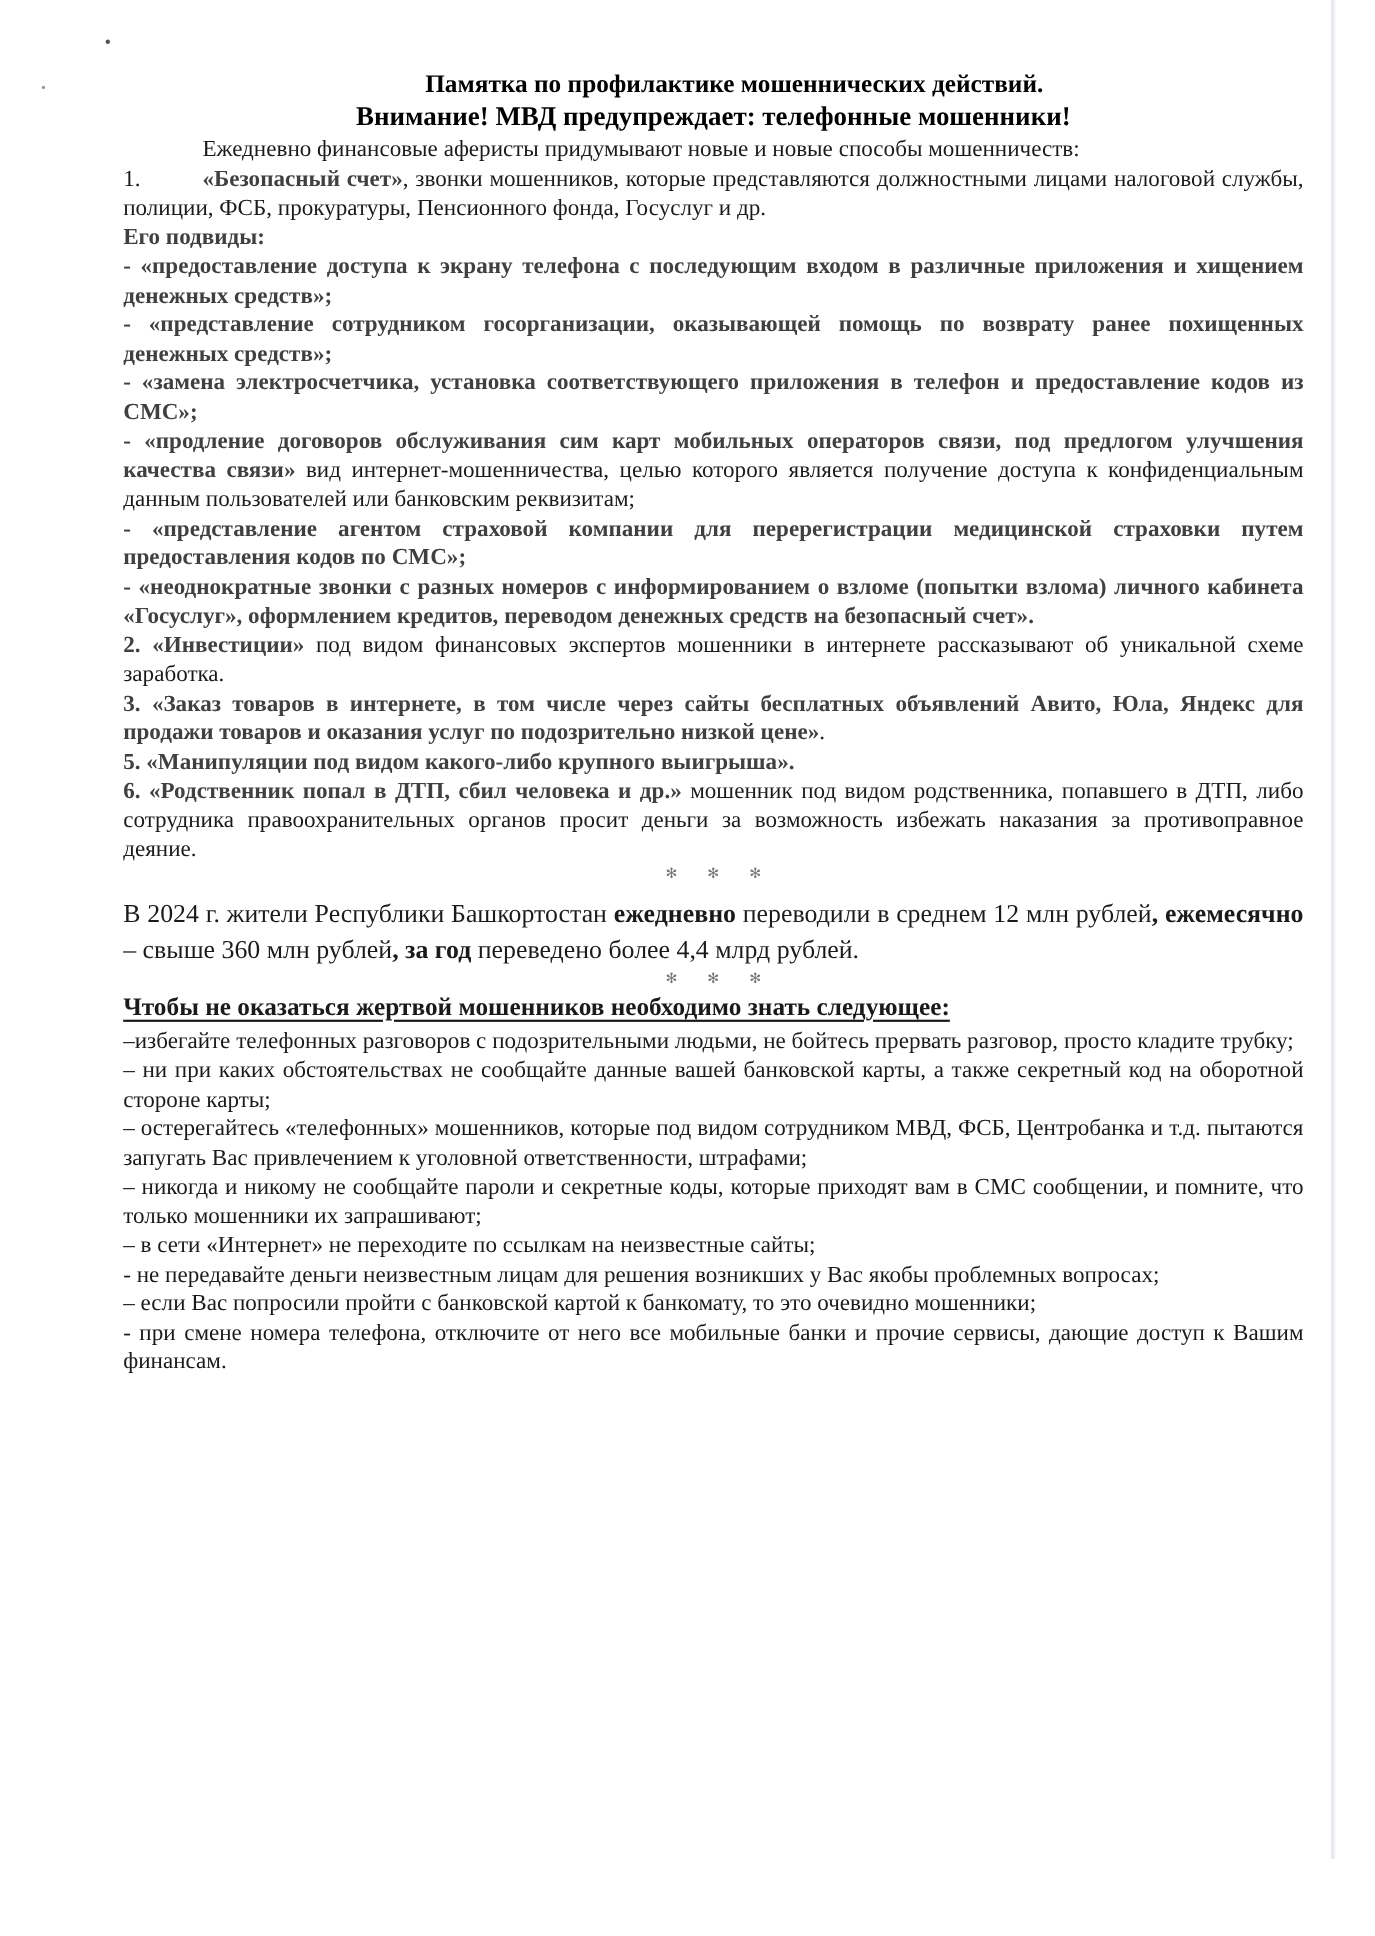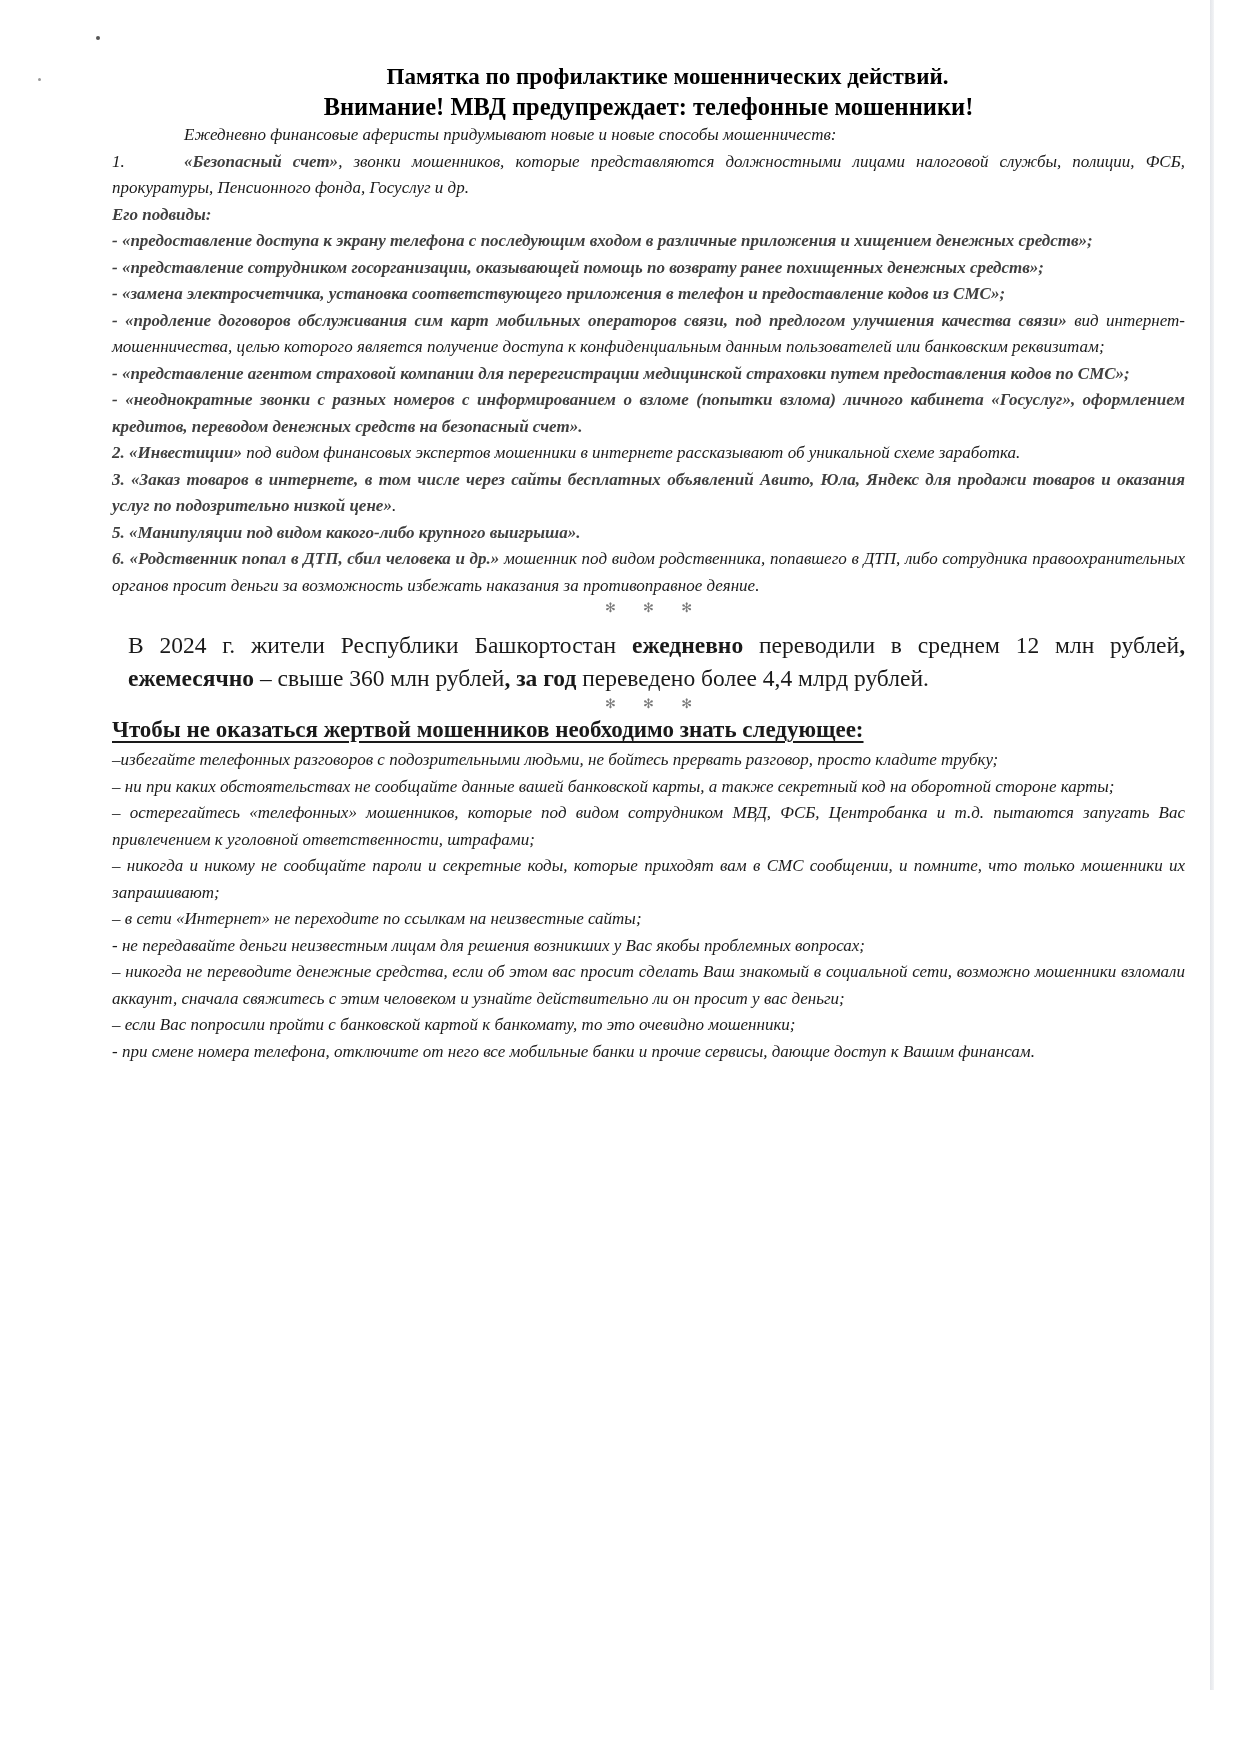"Ежедневно финансовые аферисты" .p { font-size: 17px -> 21px; font-style: italic -> none }
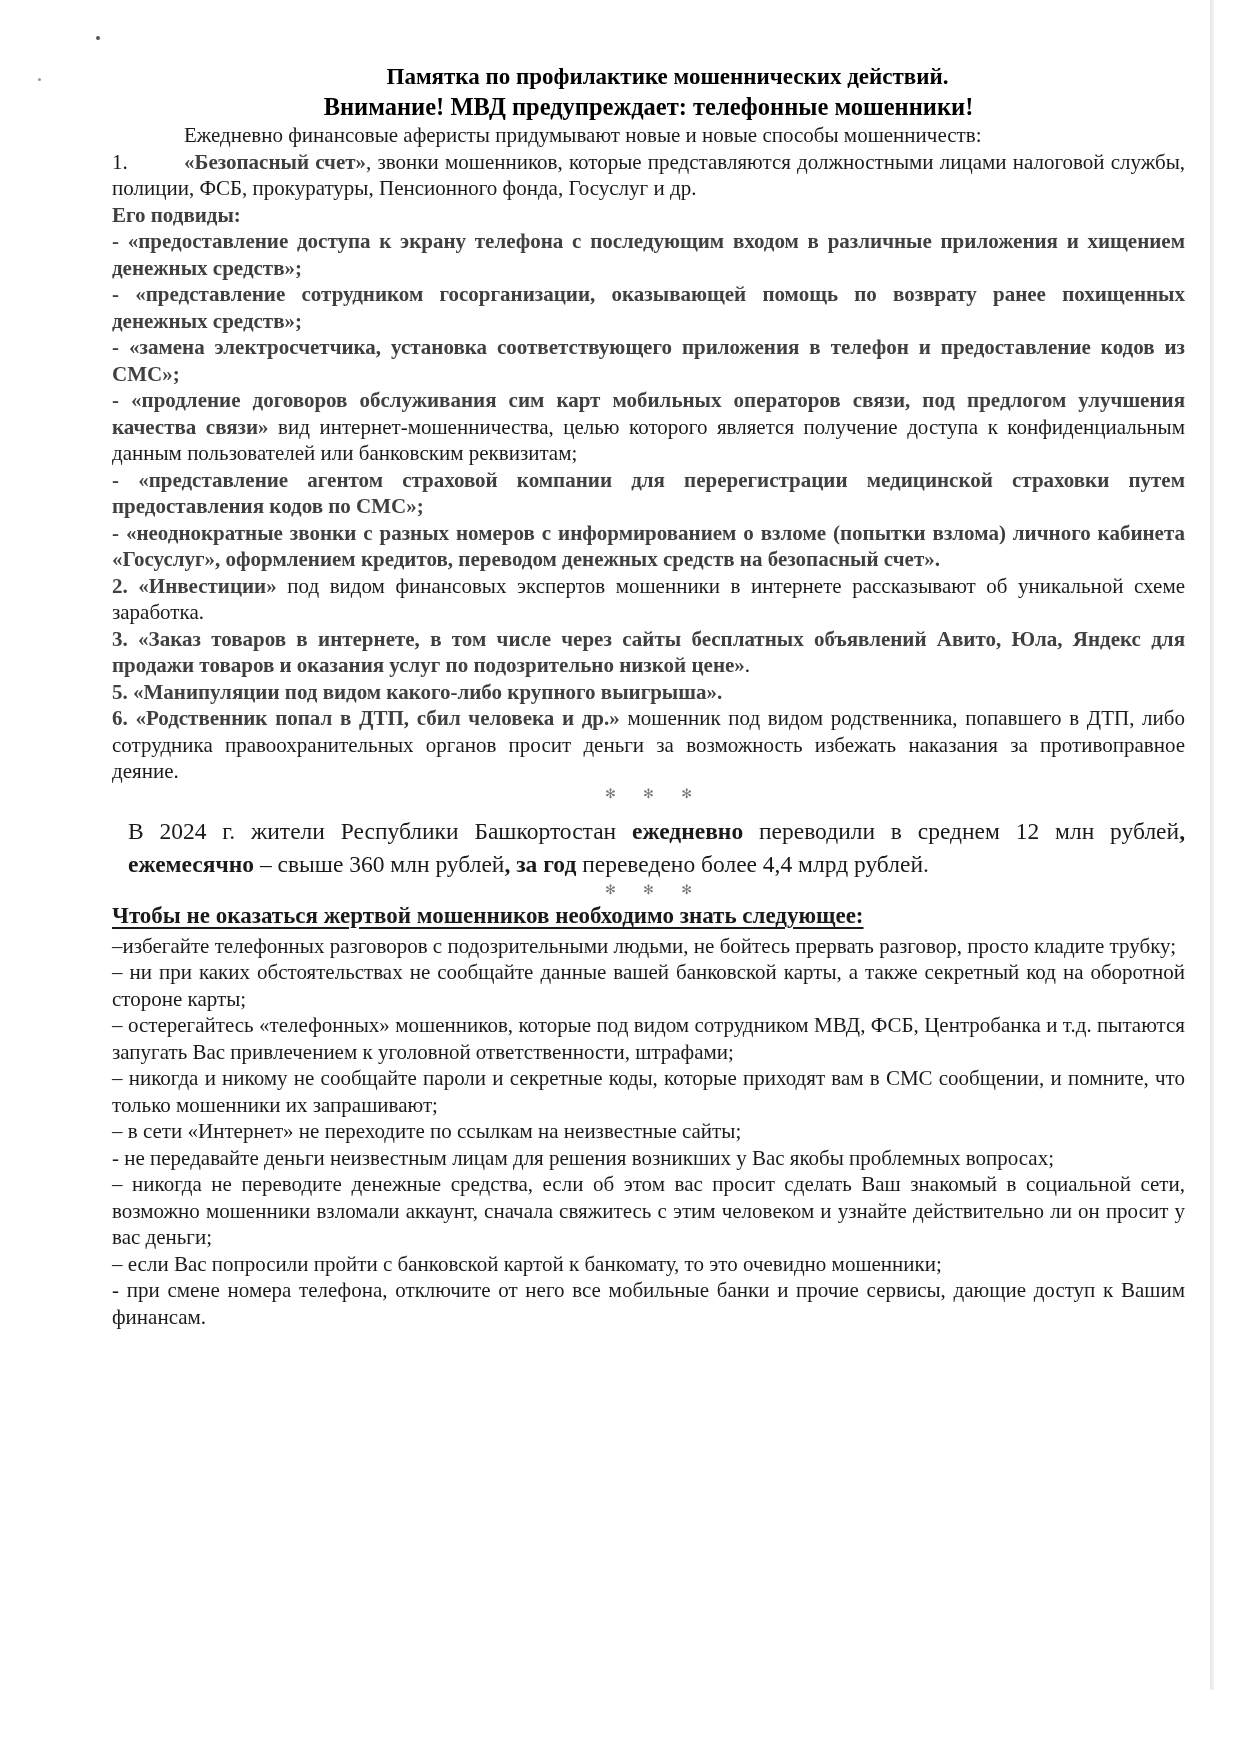"В 2024 г. жители Республики" .stats { margin: 4px 0 0 16px -> 4px 0 0 0 }
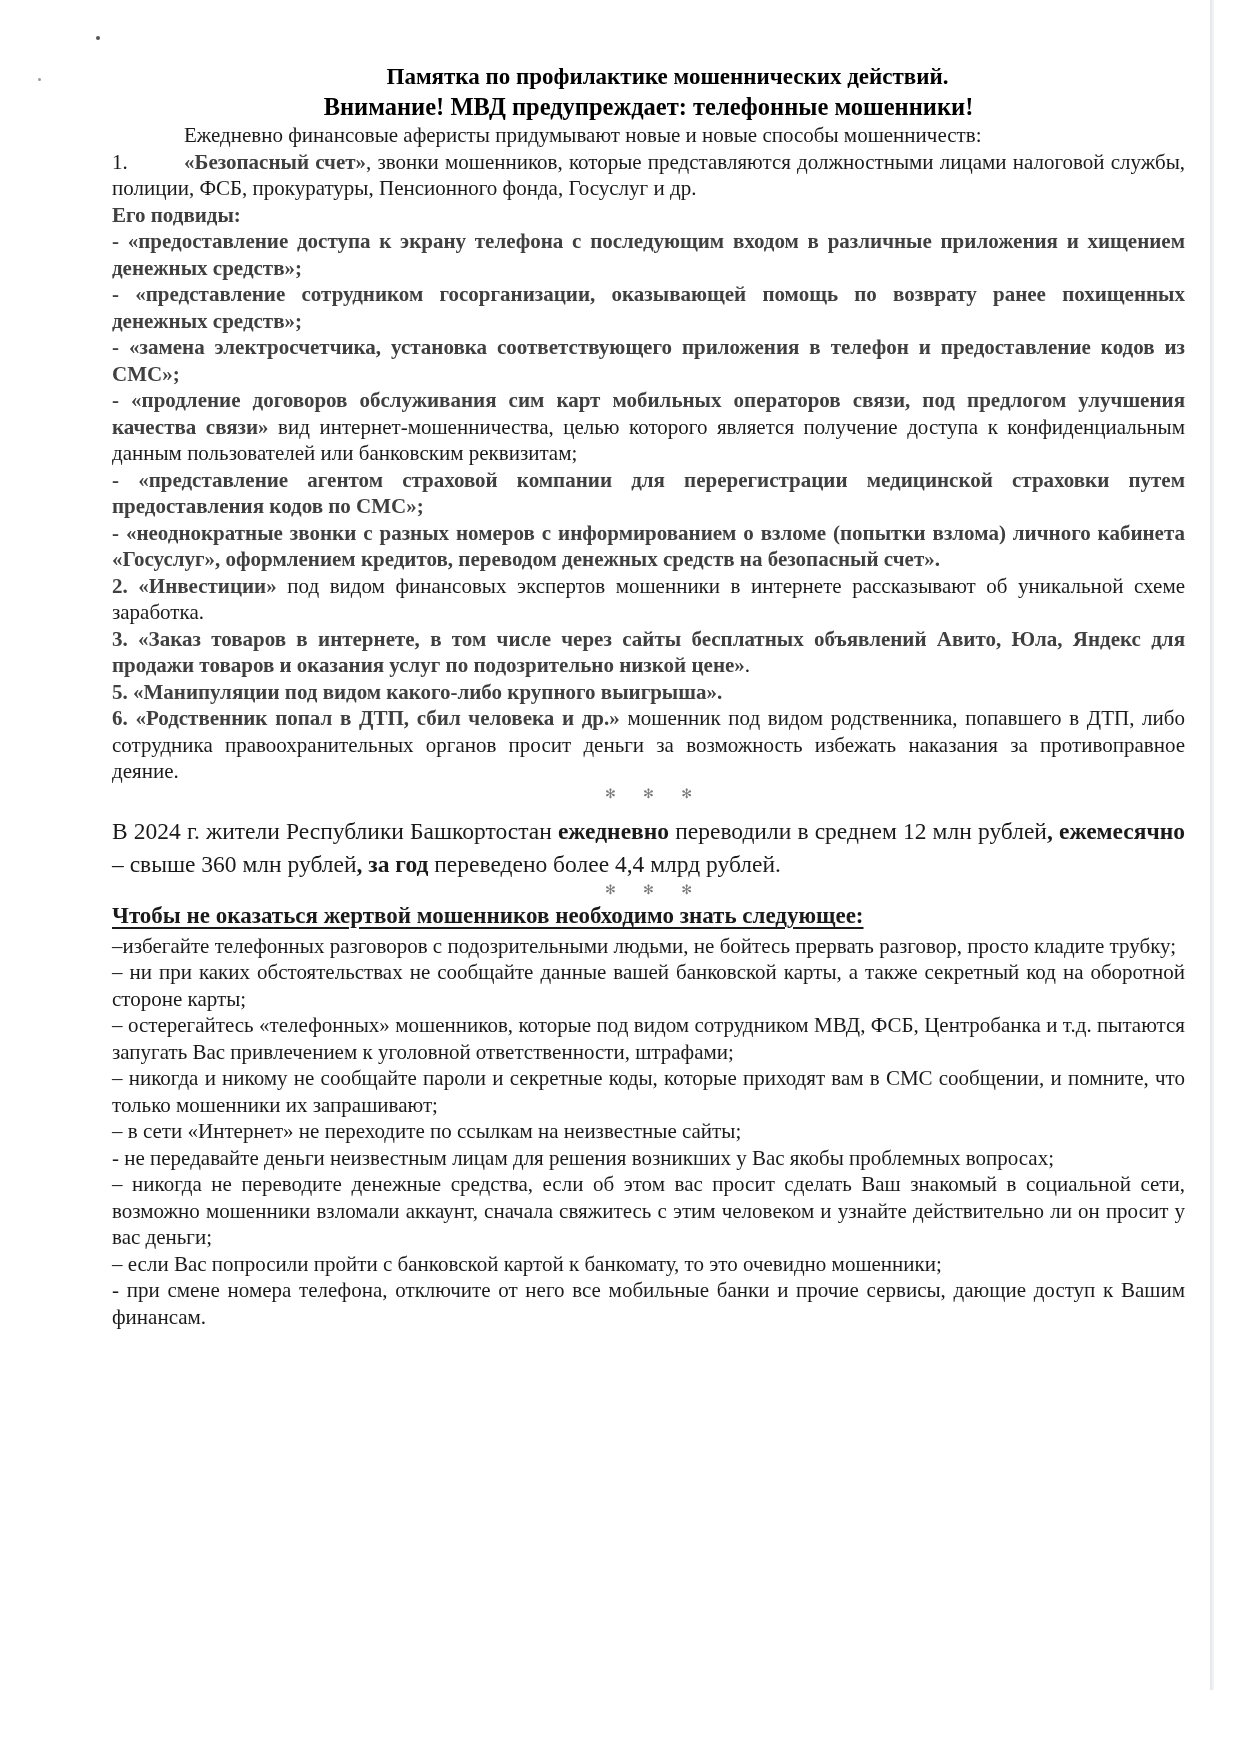"– никогда не переводите денежные" p.p { html: <p>– никогда не переводите денежные средства, если об этом вас просит сделать Ваш знакомый в социальной сети, возможно мошенники взломали аккаунт, сначала свяжитесь с этим человеком и узнайте действительно ли он просит у вас деньги;</p> -> none }
